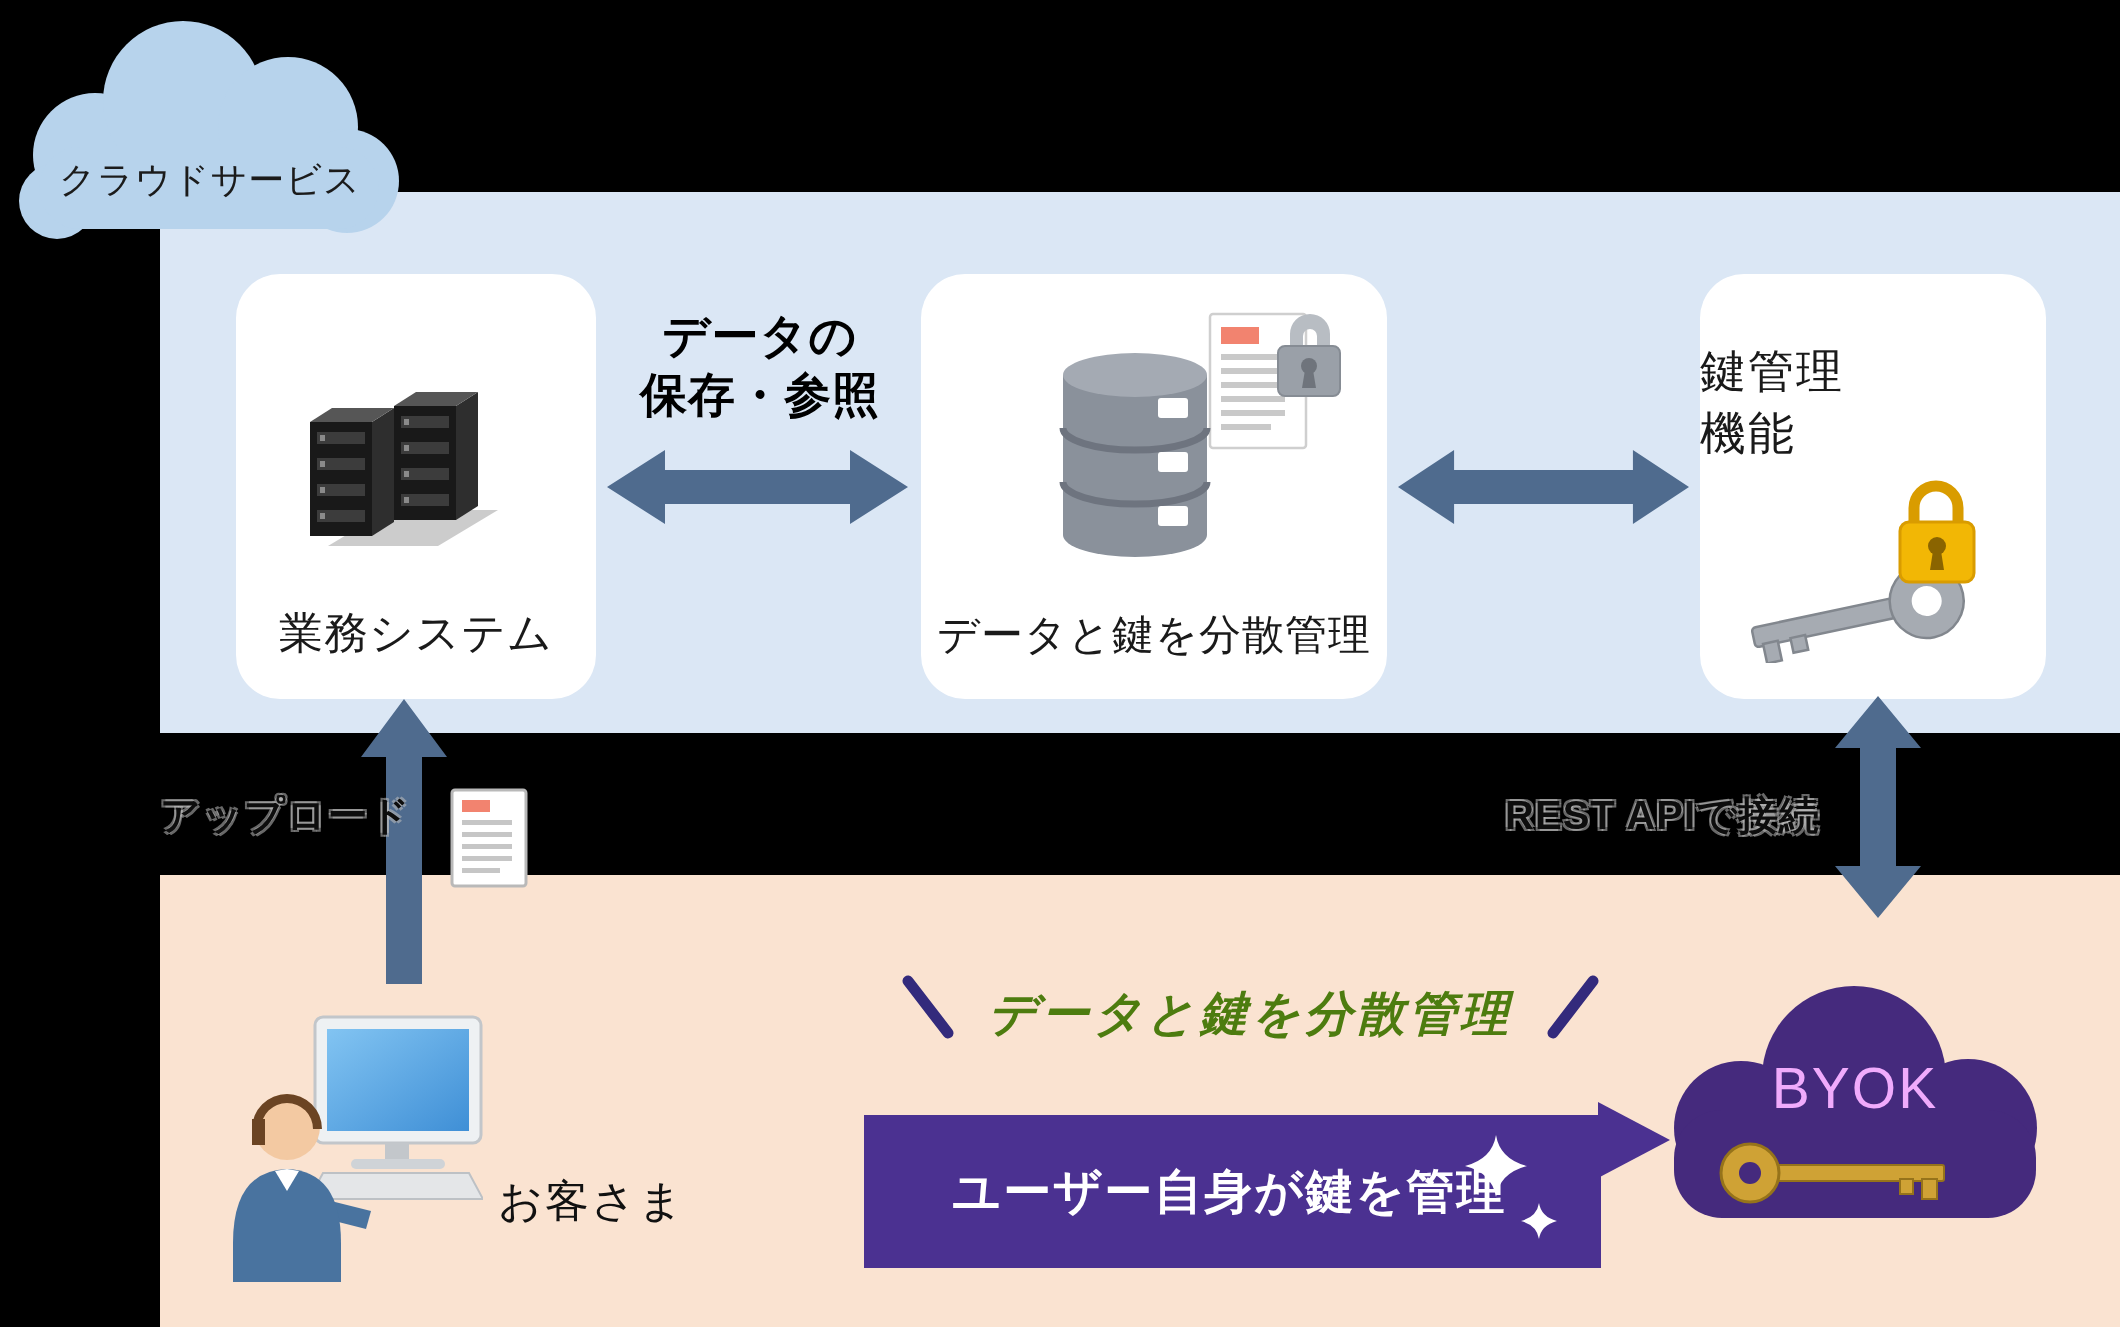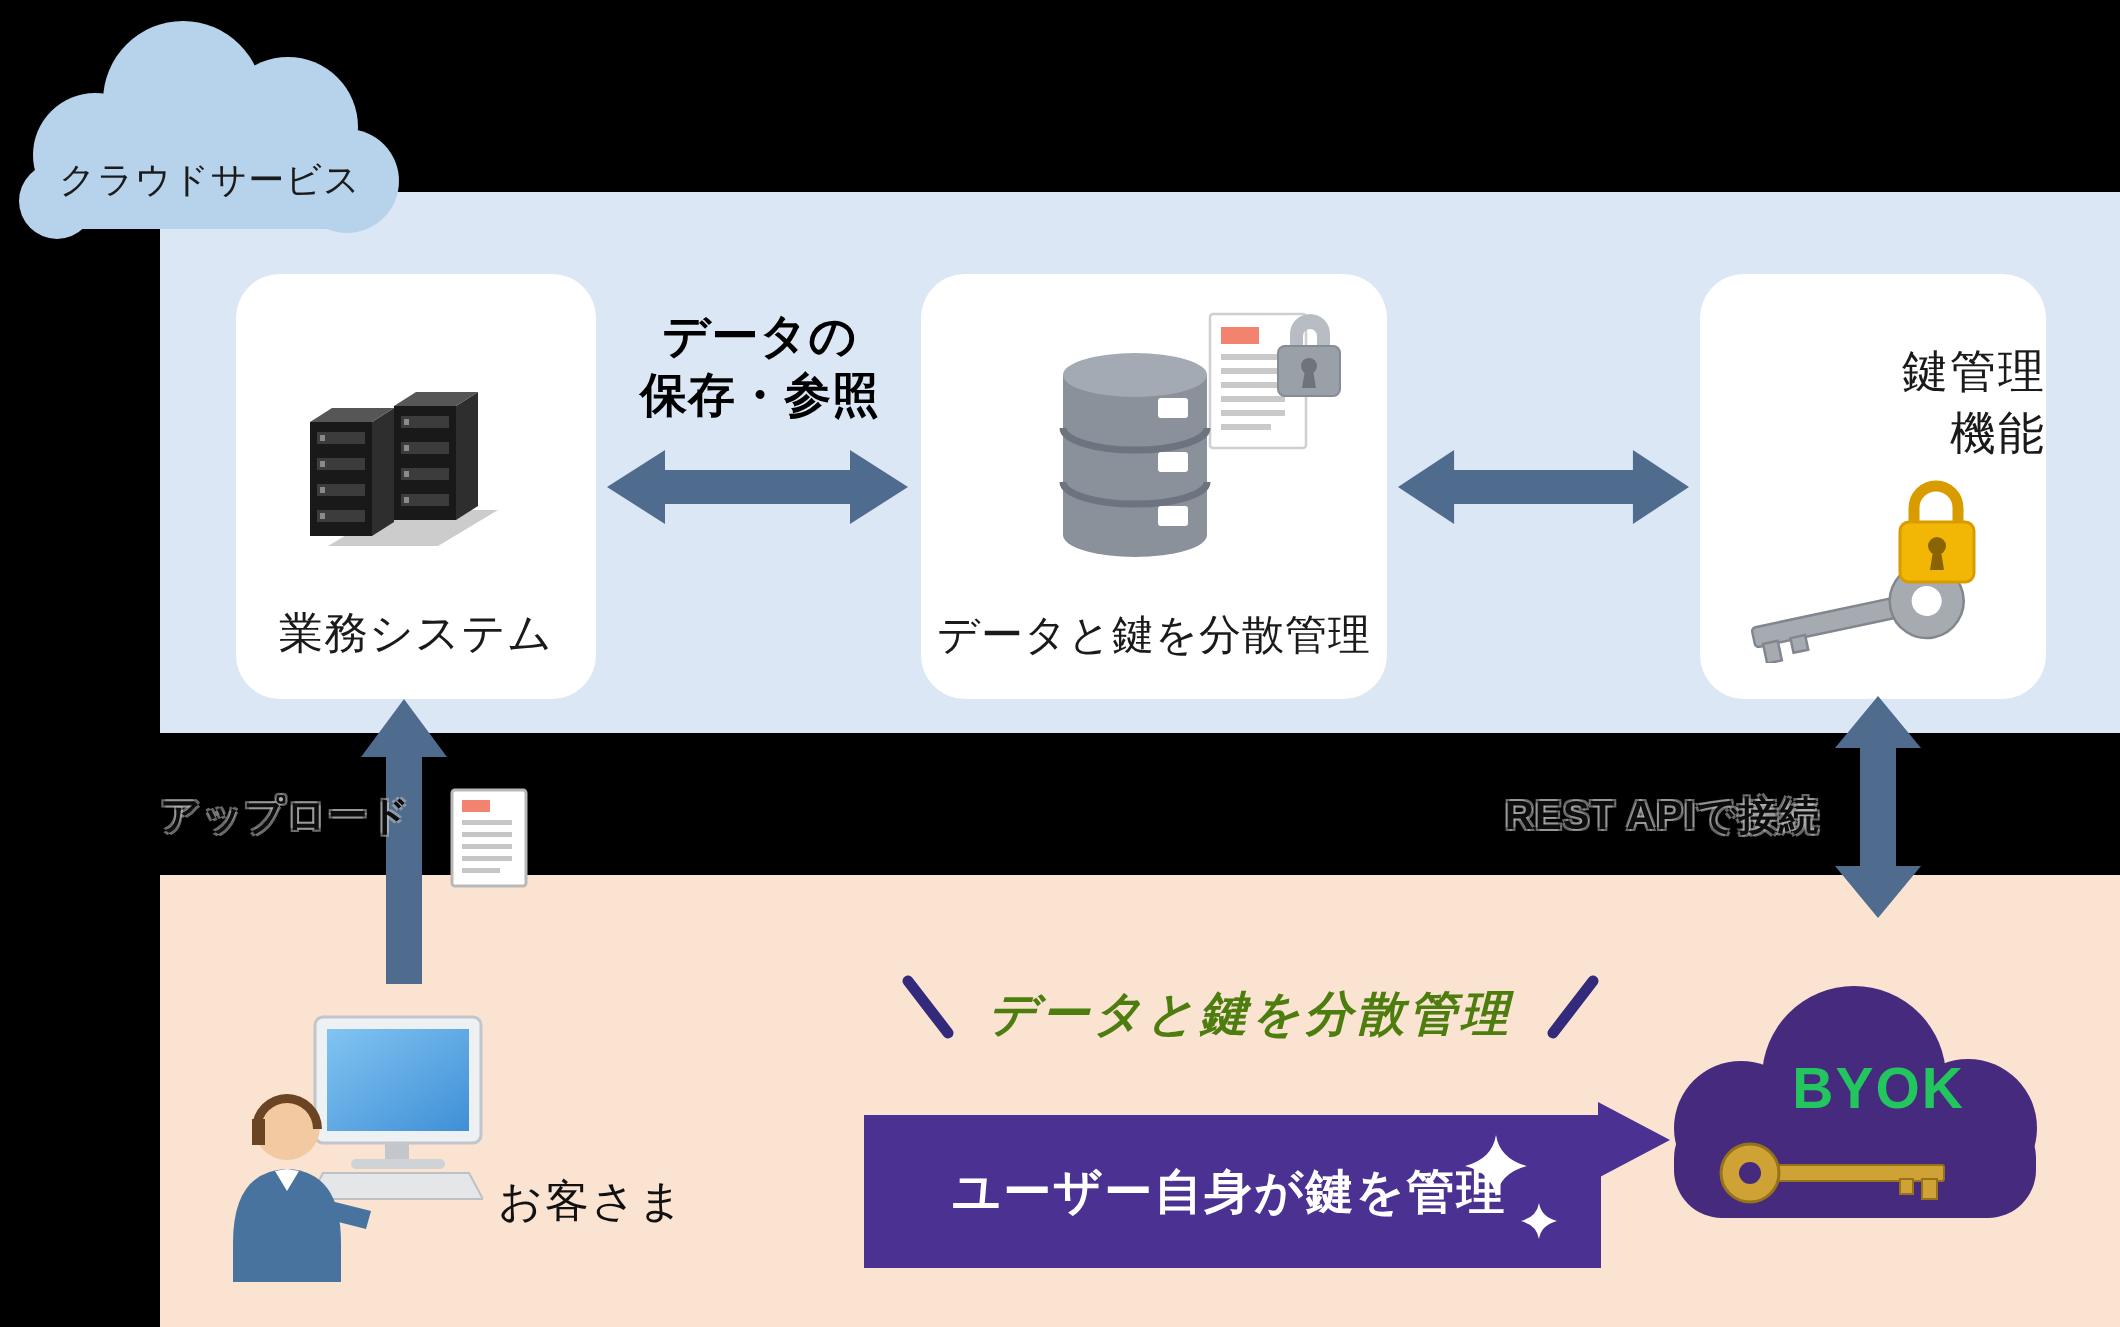"鍵管理" .keymgmt-label { text-align: right -> left }
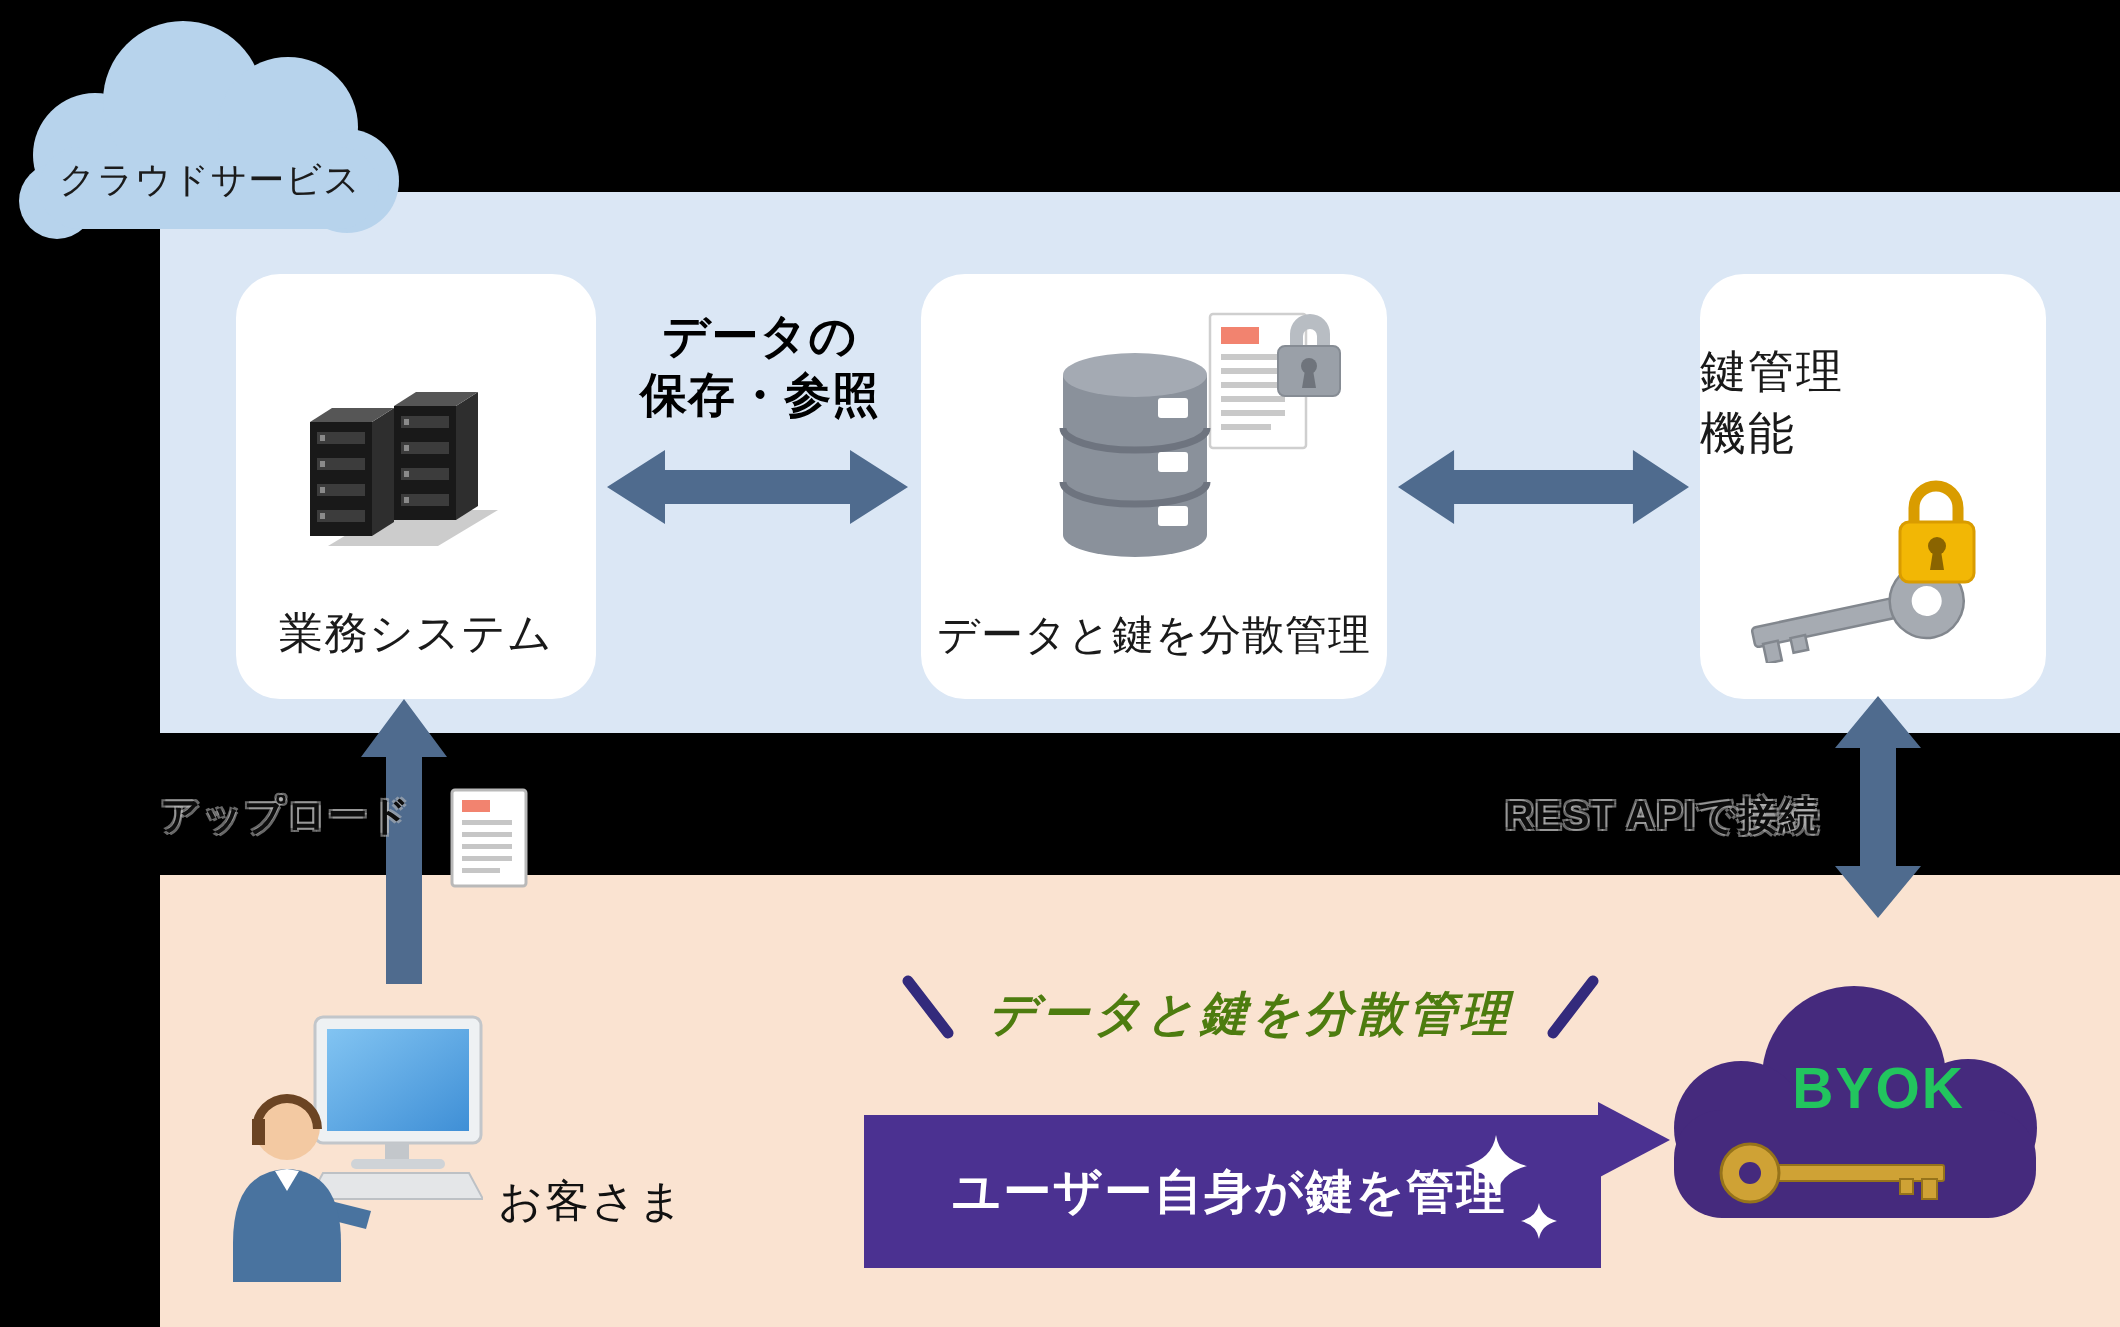"BYOK" .byok-word { color: #22c55e -> #f0abfc; font-weight: bold -> normal; text-align: right -> center }
